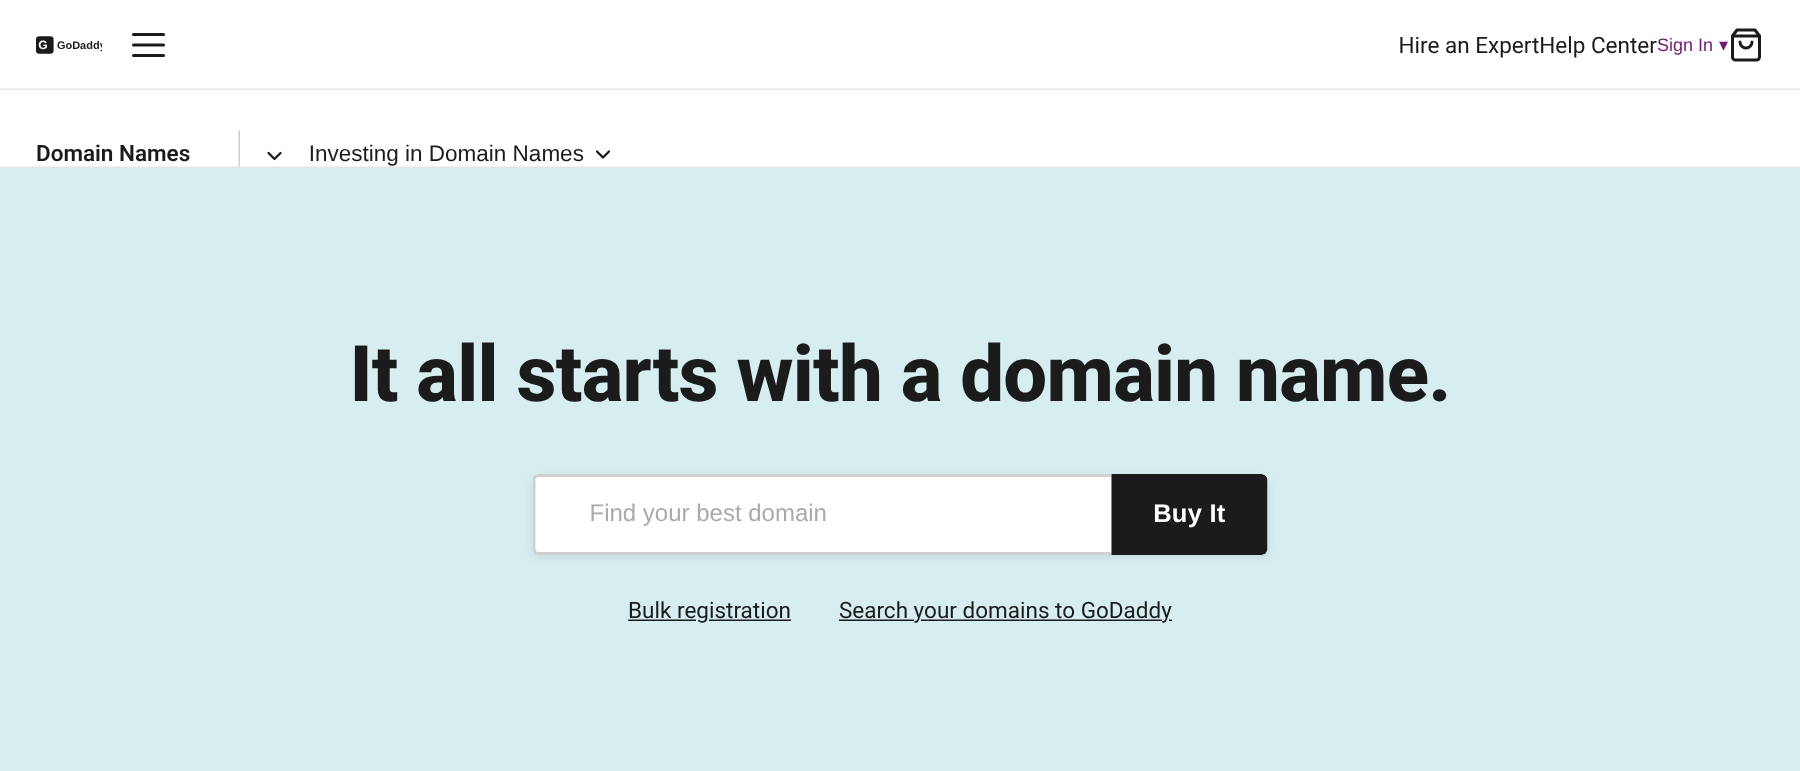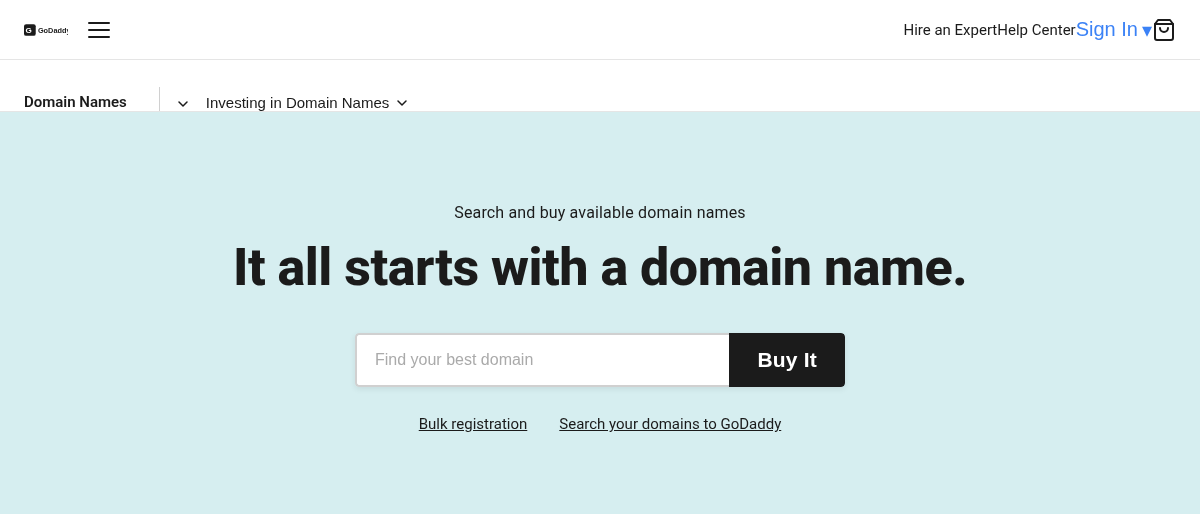"Sign In" .sign-in-btn { color: #3b82f6 -> #701a75; font-size: 20px -> 12px }
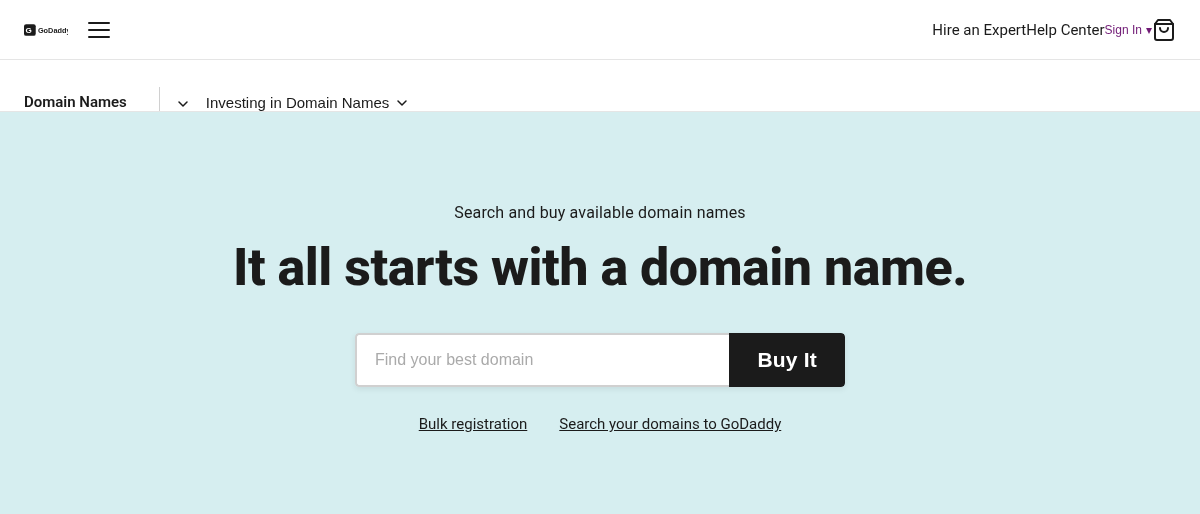"Search and buy available domain" p.hero-subtitle { html: <p>Search and buy available domain names</p> -> none }
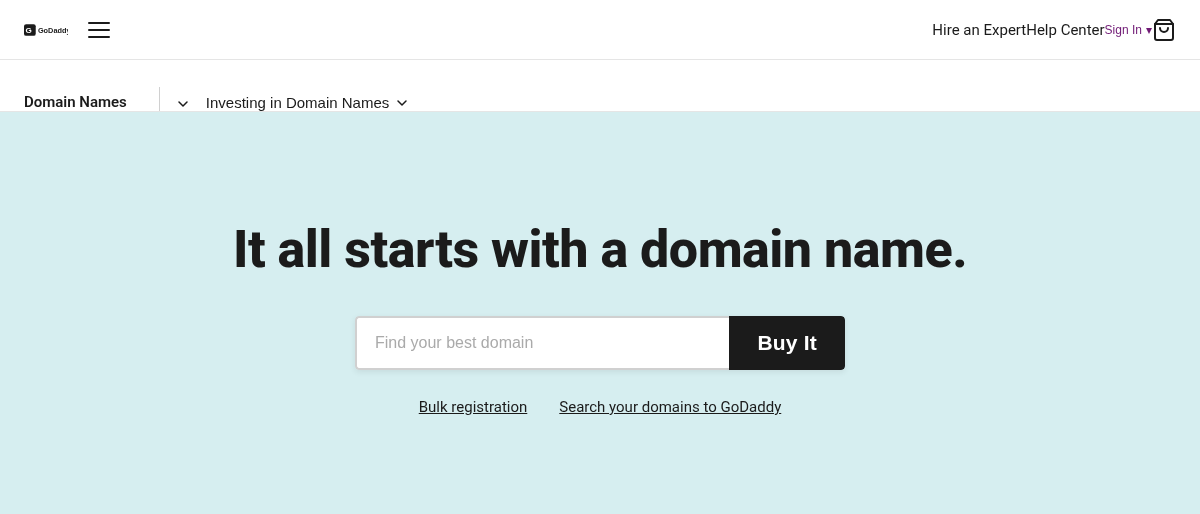"Find your best domain" .search-input { padding: 0 18px -> 0 36px }
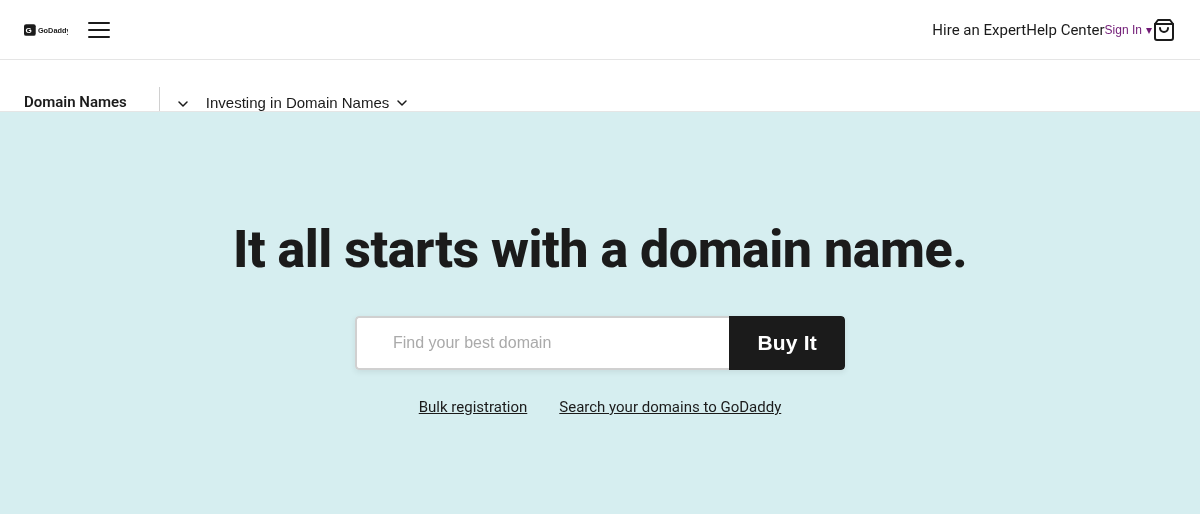"Buy It" .buy-btn { font-size: 21px -> 17px }
